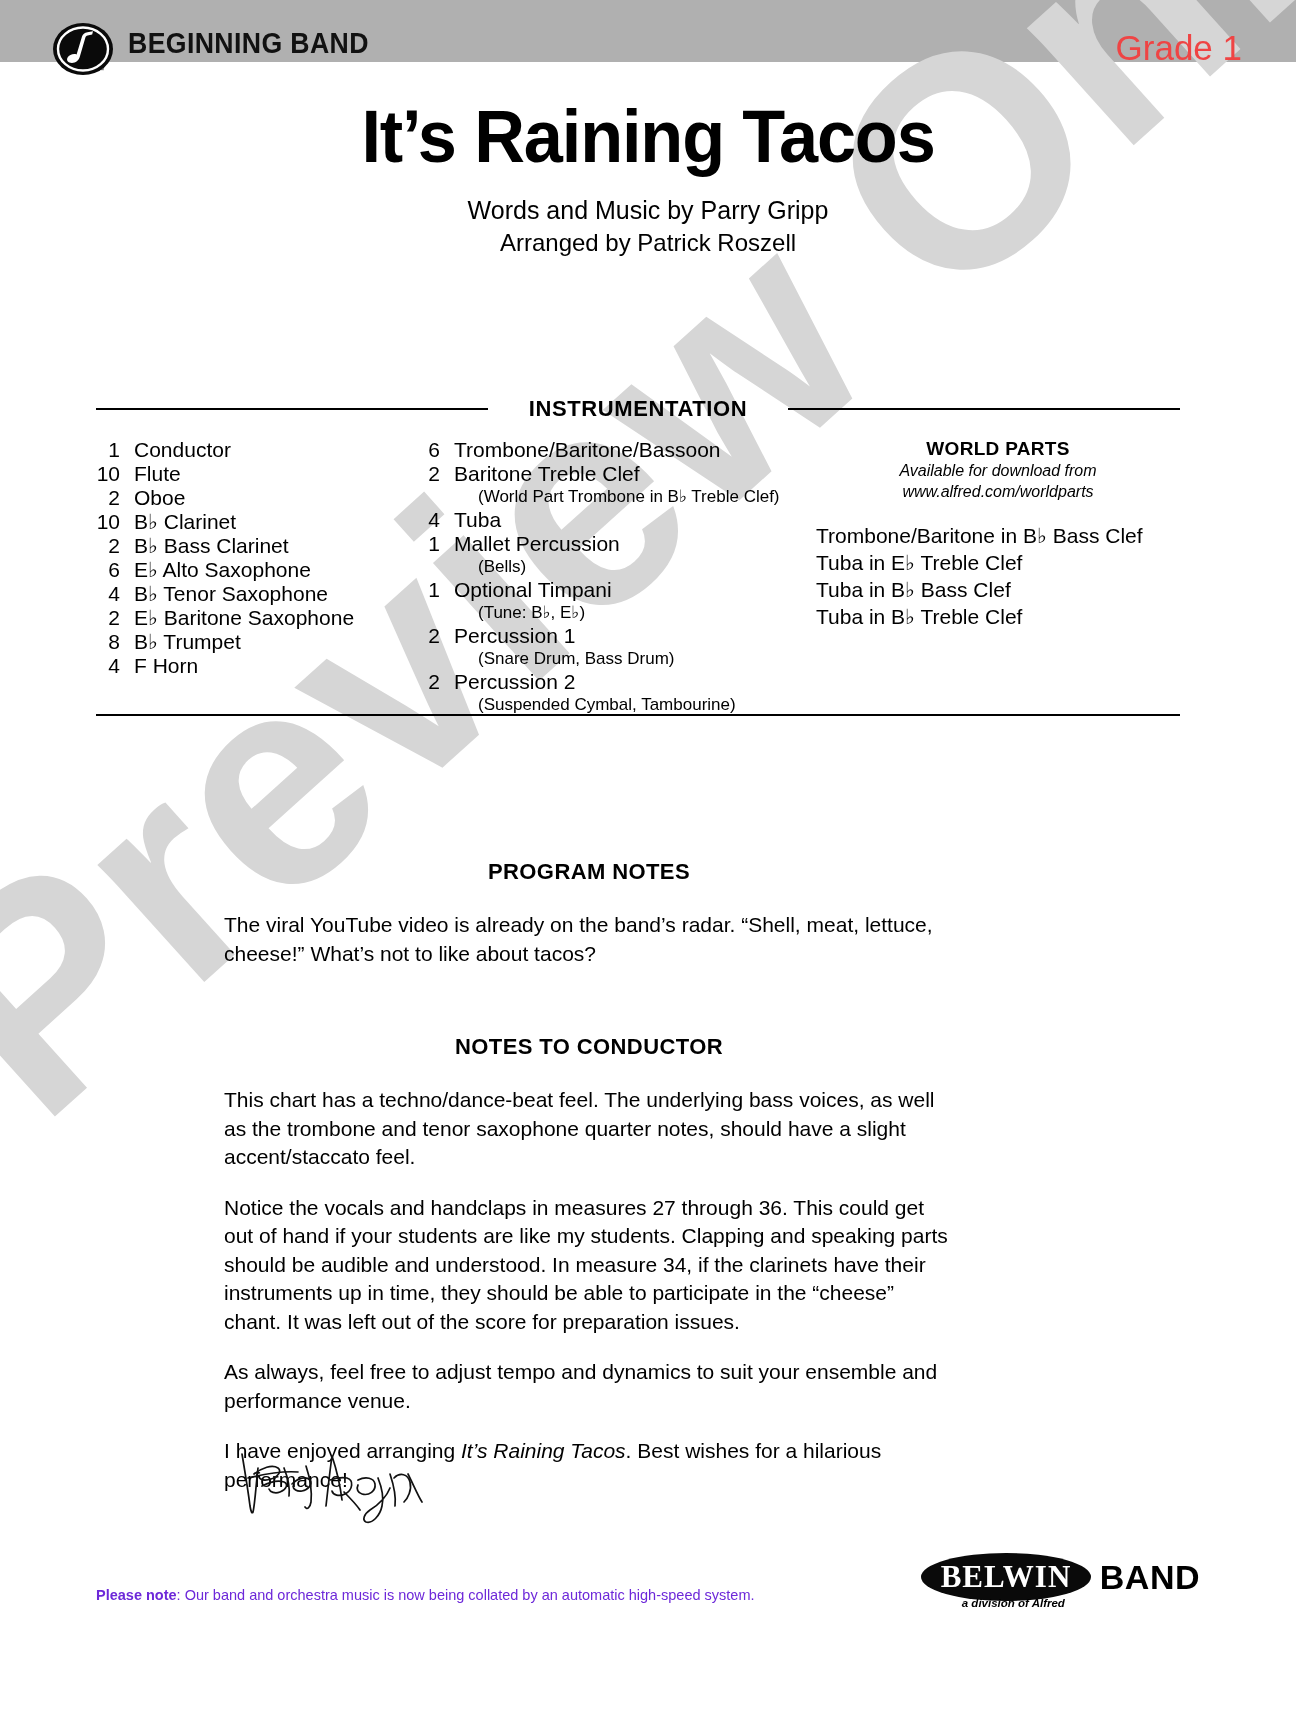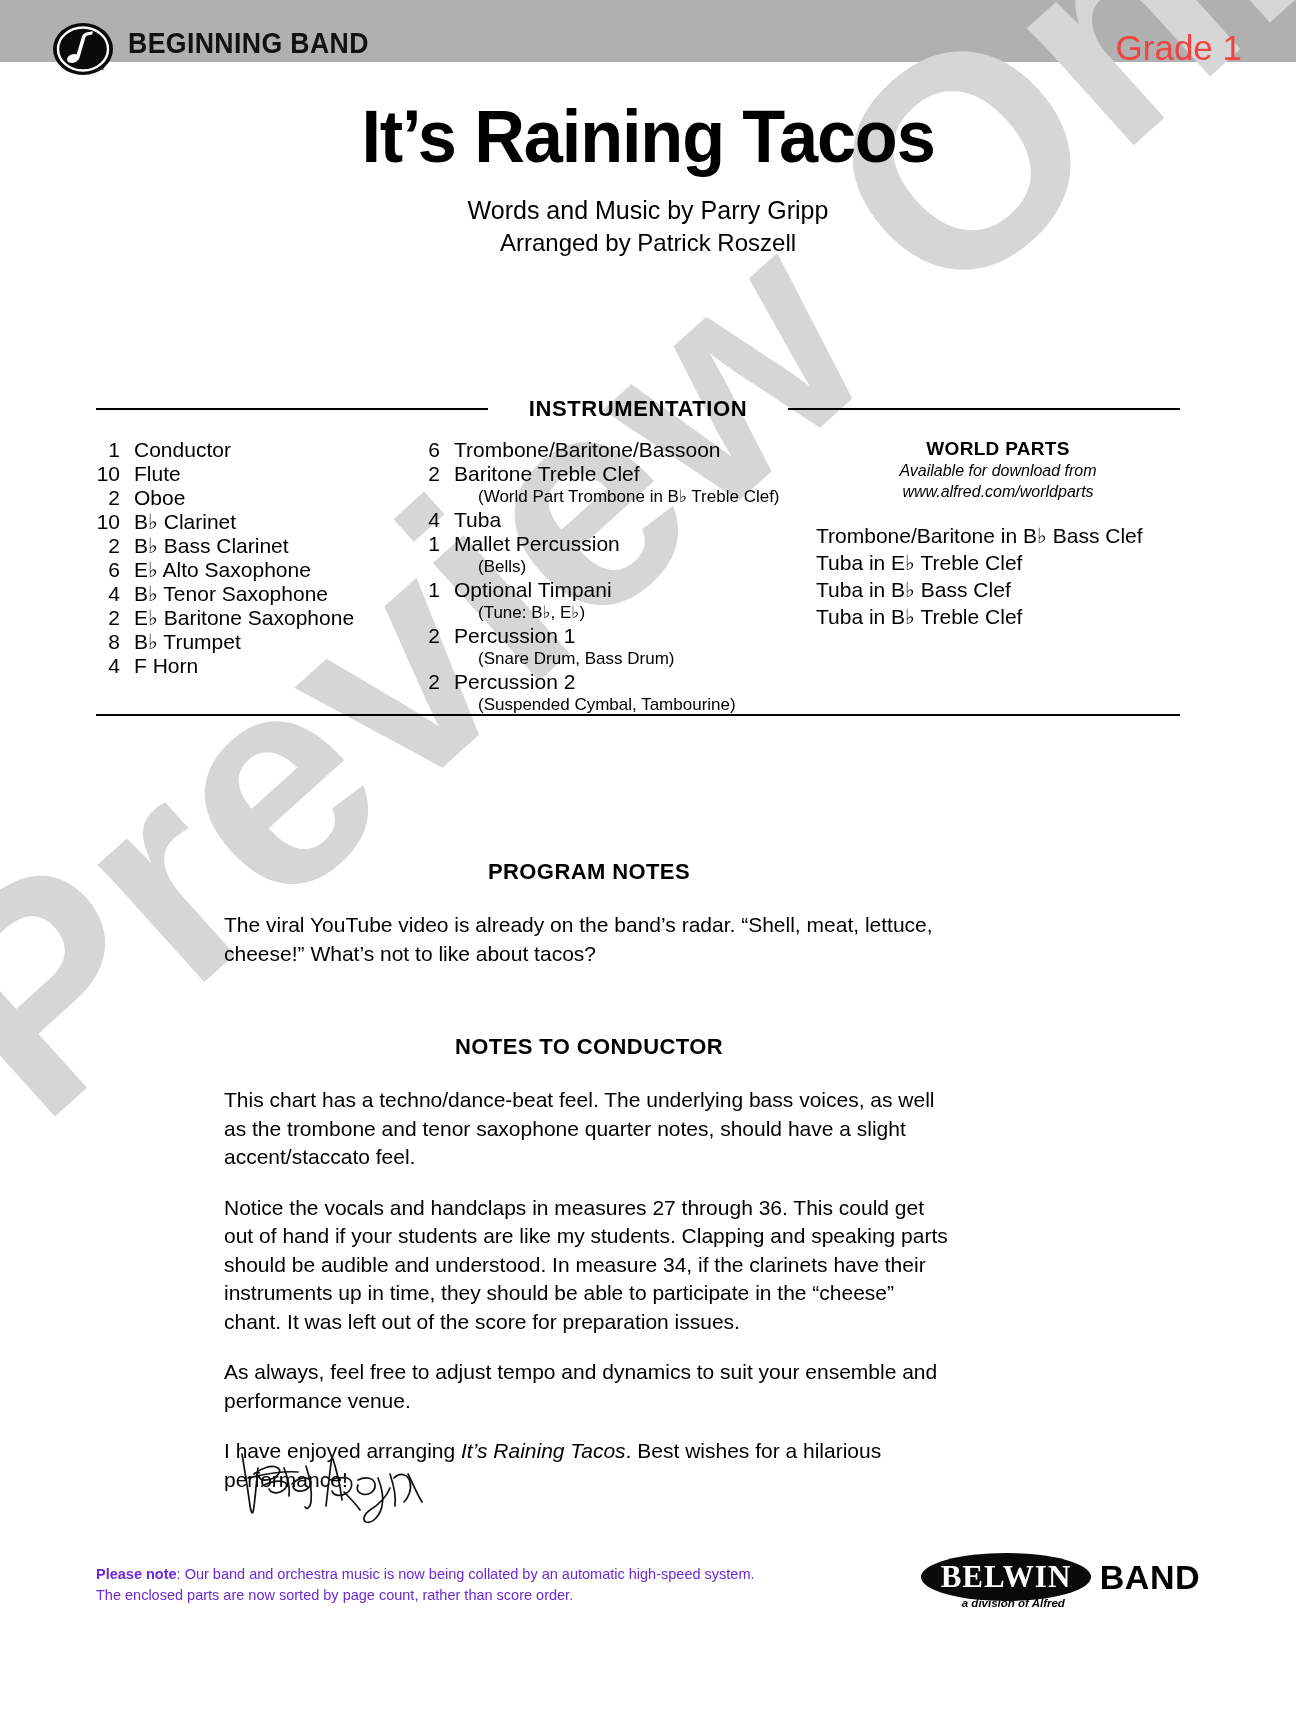"The enclosed parts are now" div { html: <div>The enclosed parts are now sorted by page count, rather than score order.</div> -> none }
